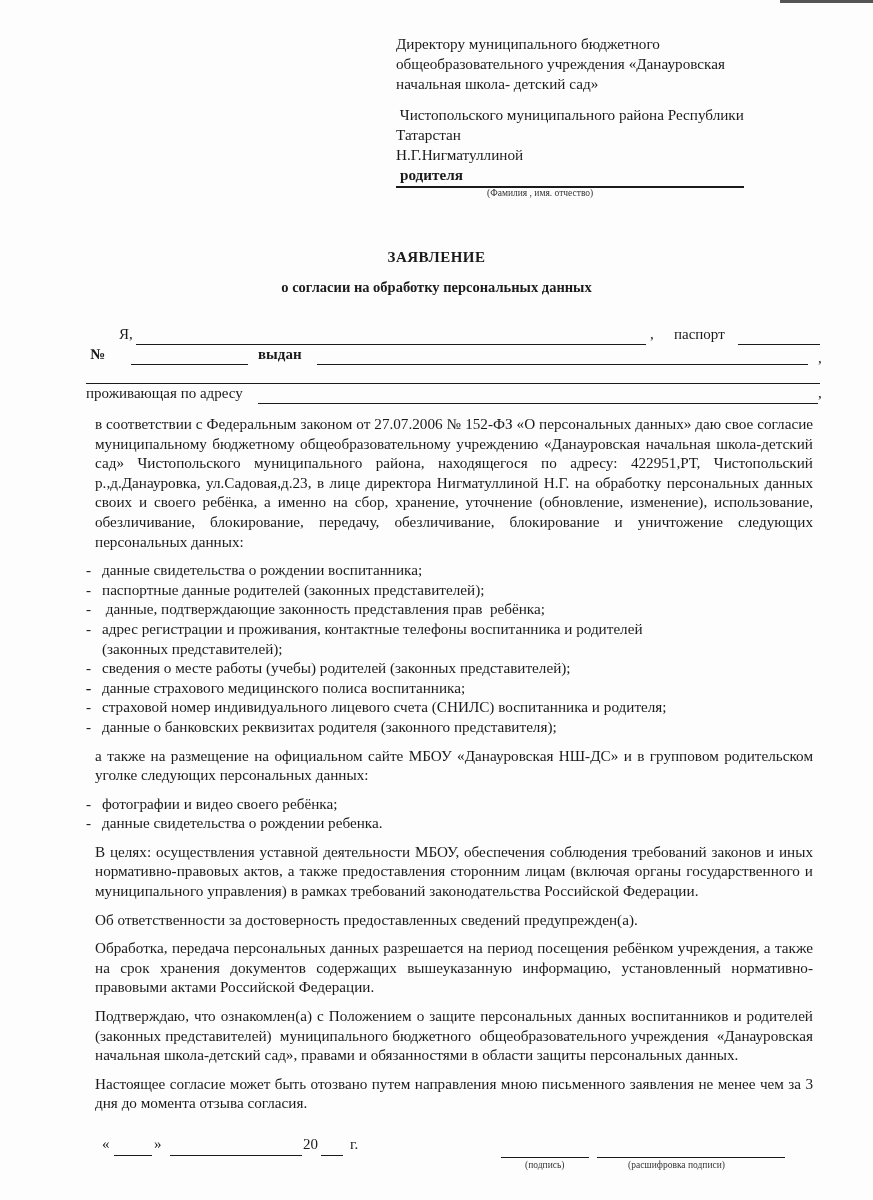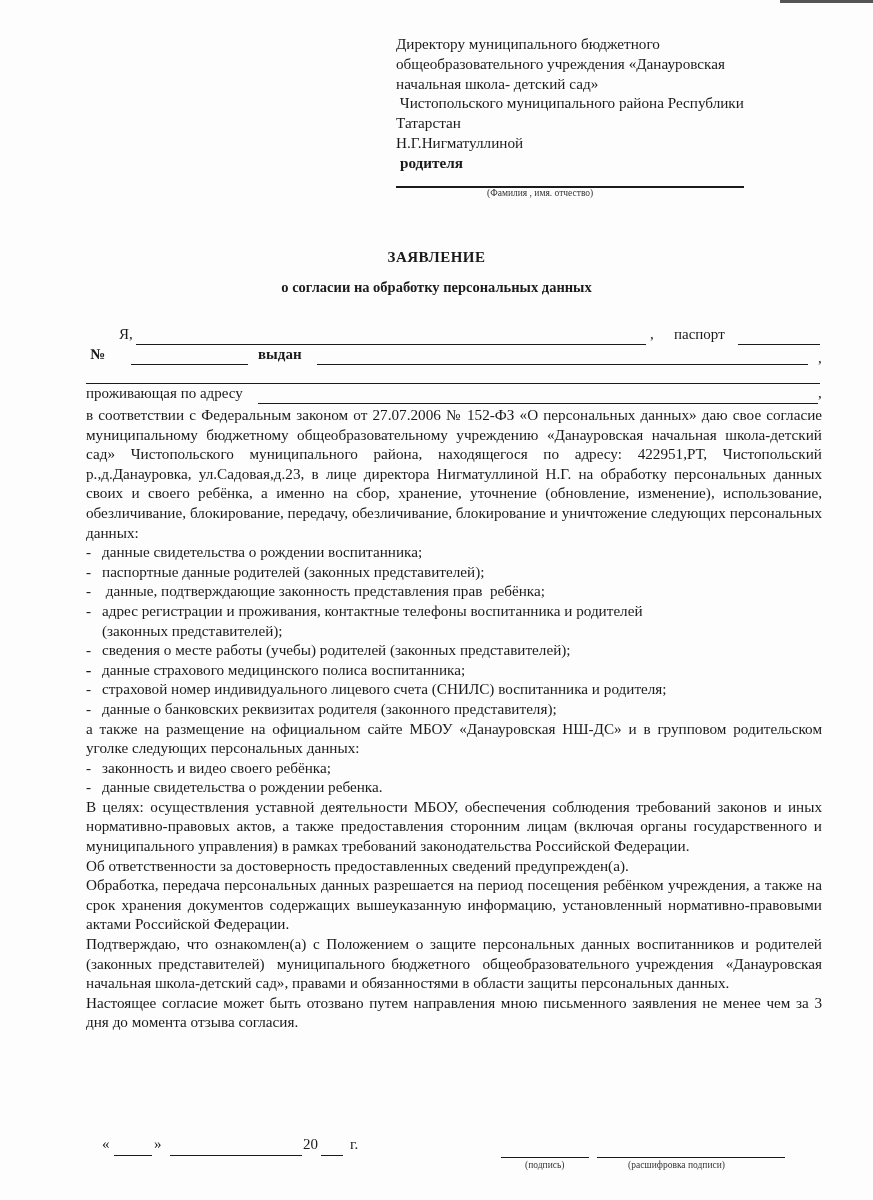"Чистопольского муниципального района" div.line { margin-top: none -> 12px }
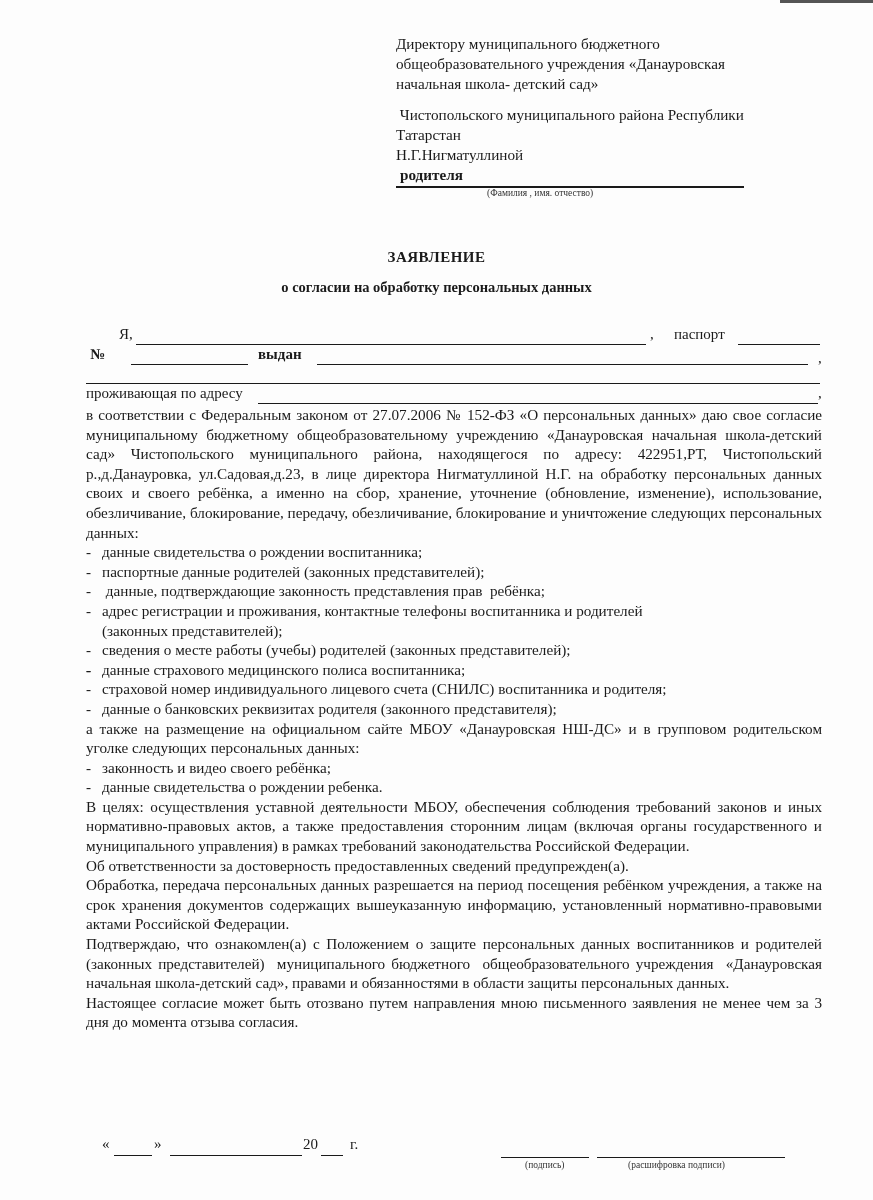"в соответствии с Федеральным законом" .para { margin: 0 -> 9px }
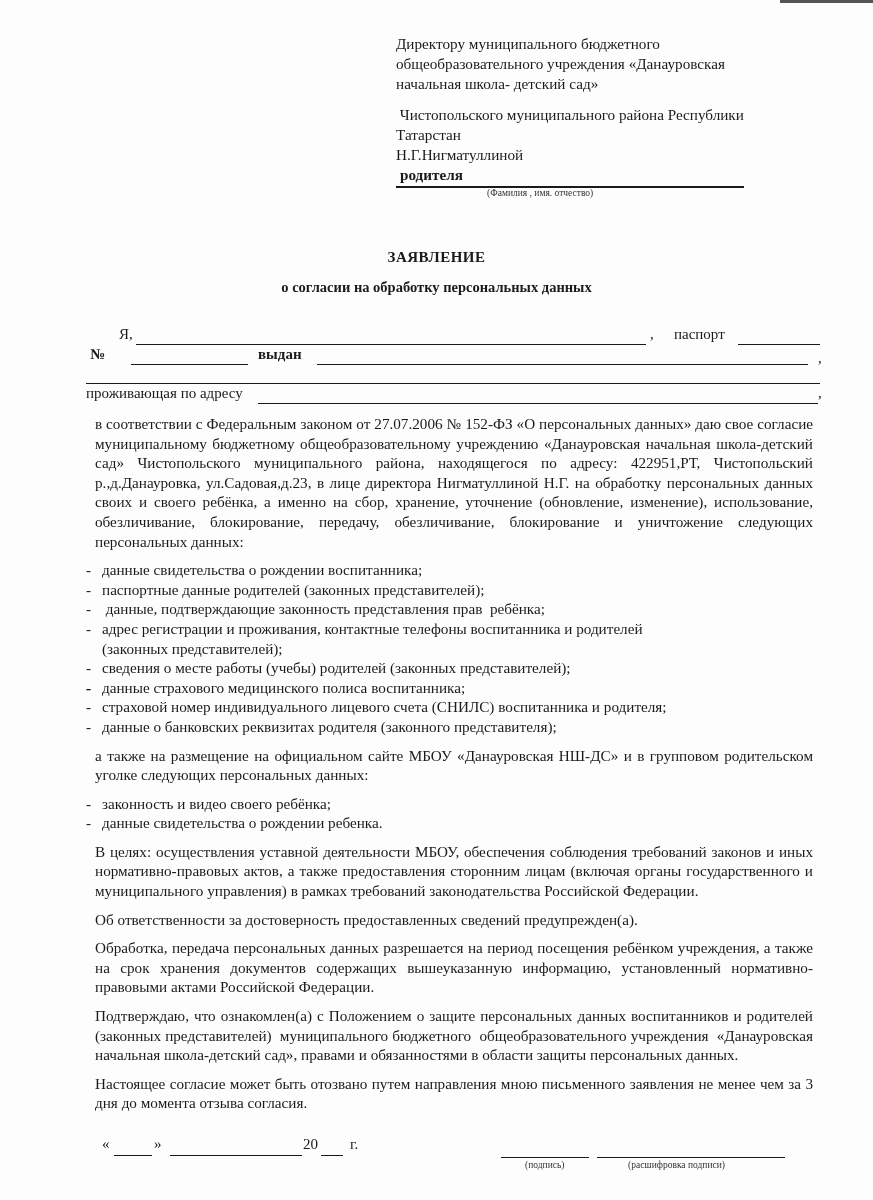"законность и видео своего ребёнка;" span { text: законность -> фотографии }
